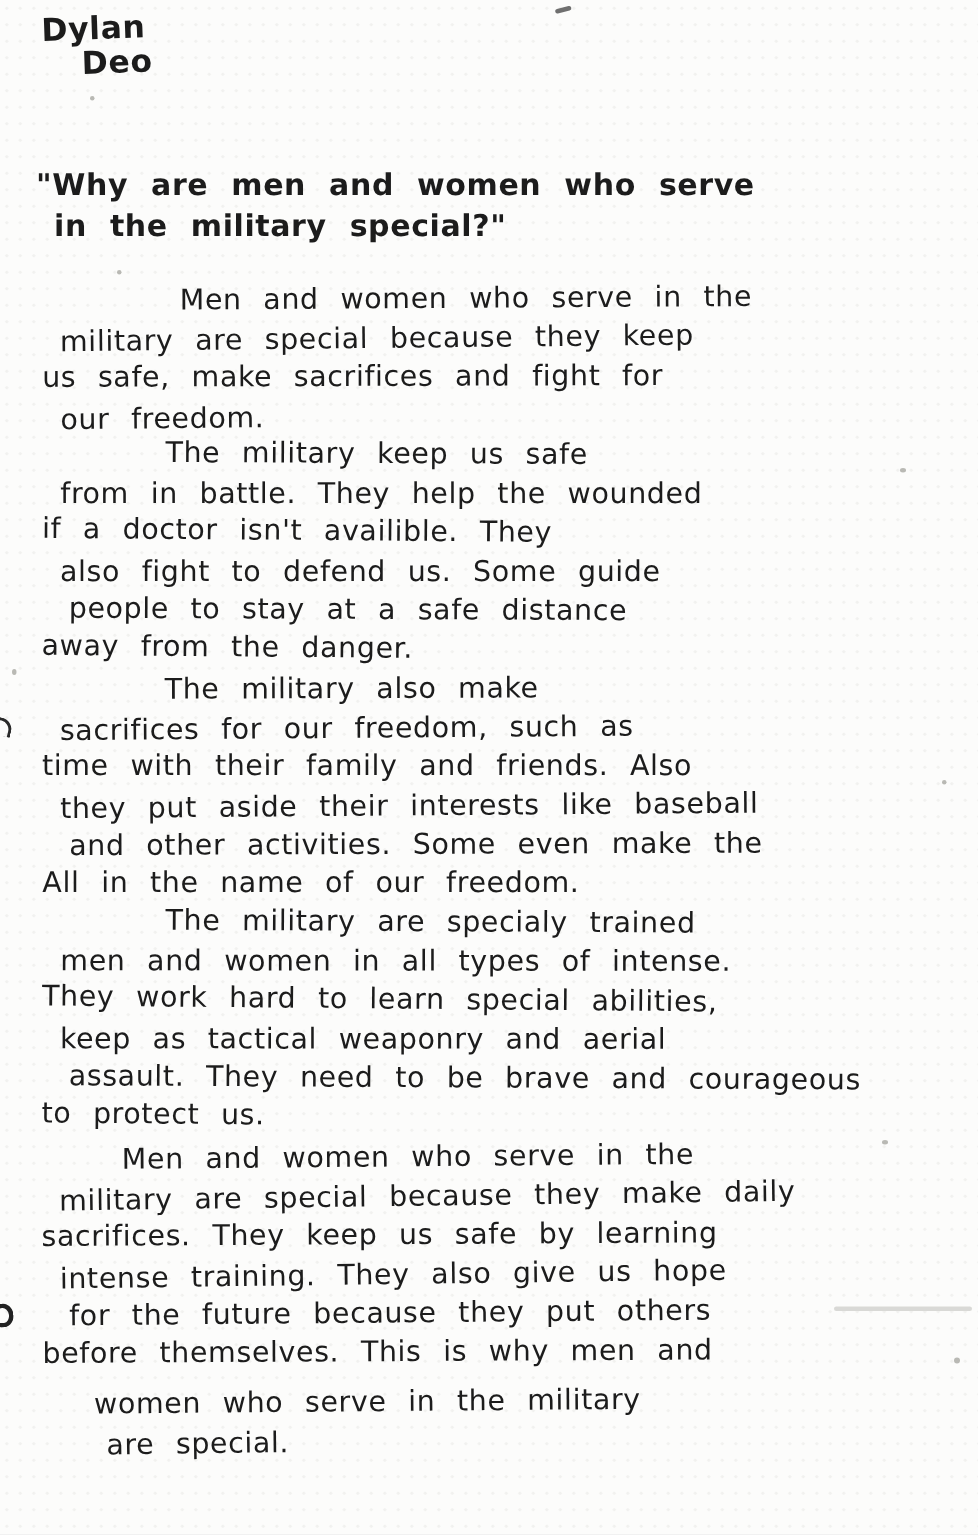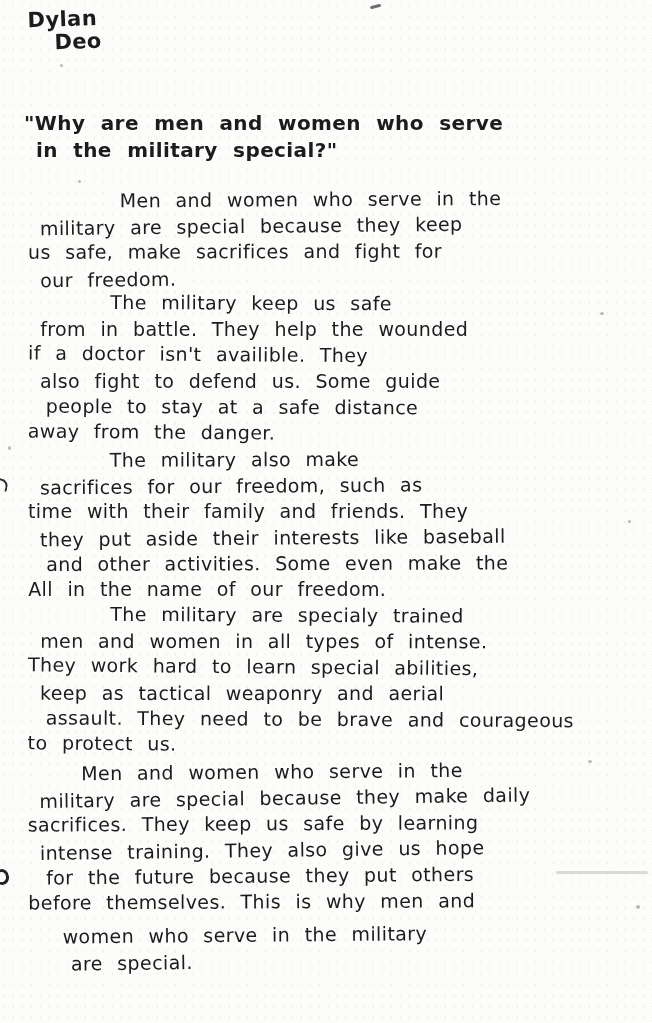"time with their family and" div.line { text: They -> Also }
